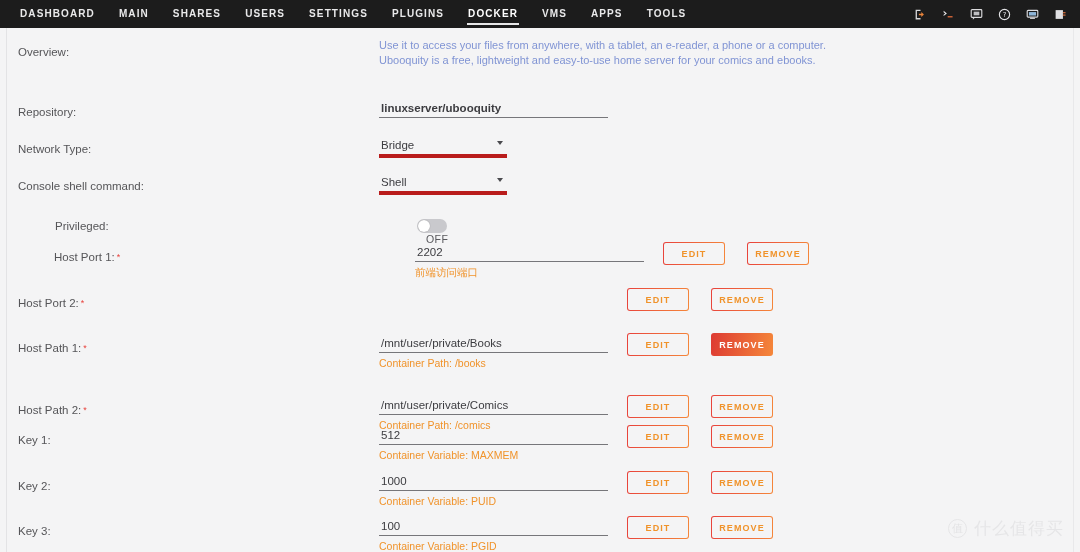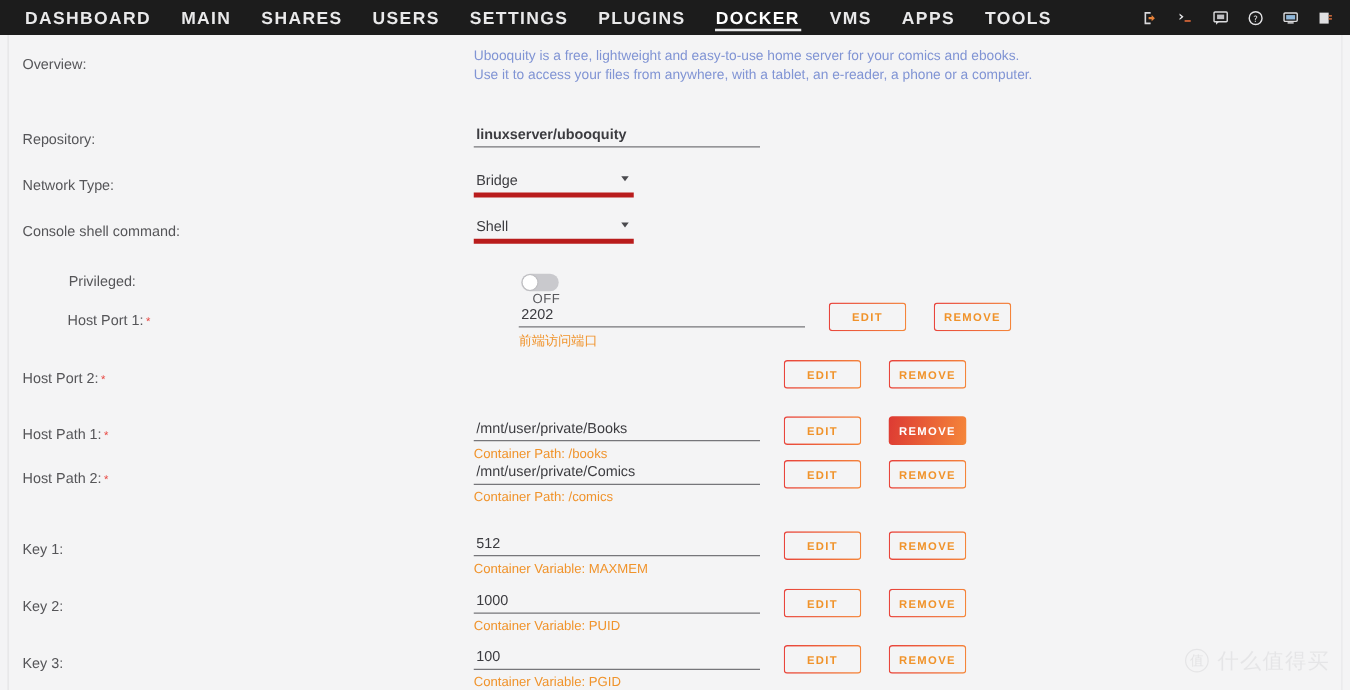"DASHBOARD" .nav-item { font-size: 14px -> 10px }
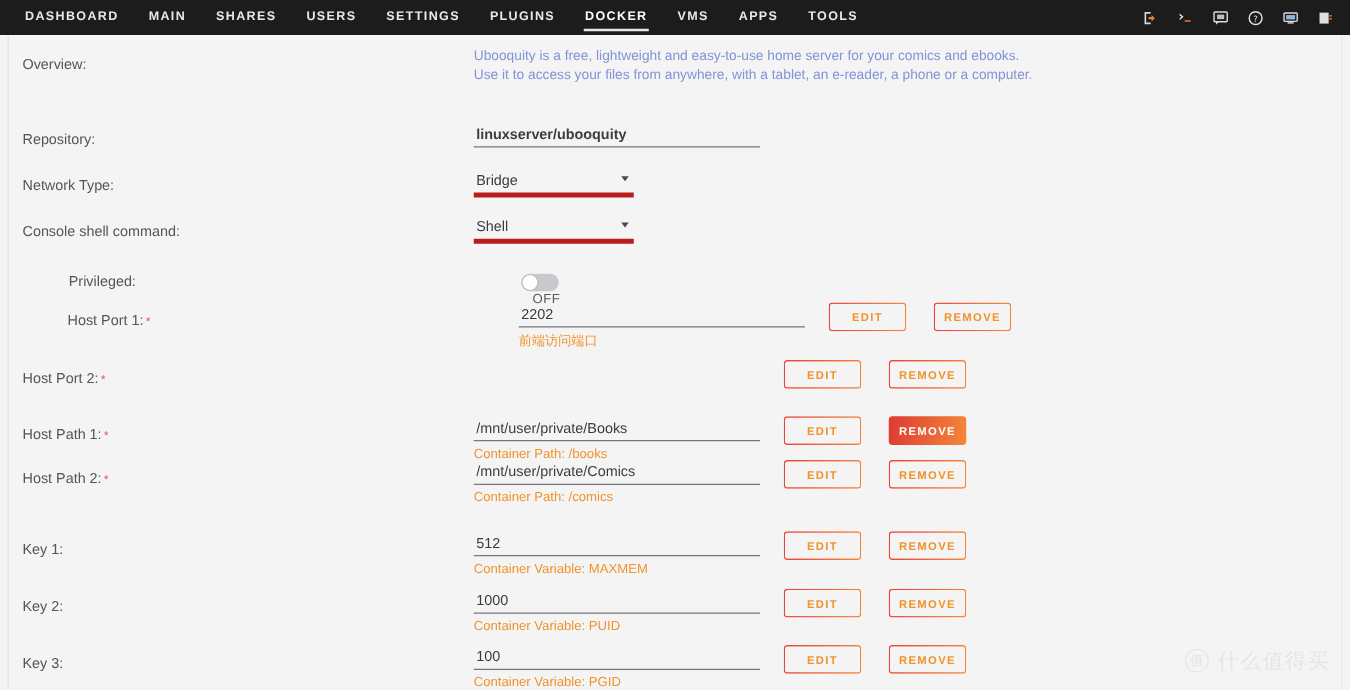"Ubooquity is a free, lightweight" div.overview-text { order: before "Use it to access your" -> after "Use it to access your" }
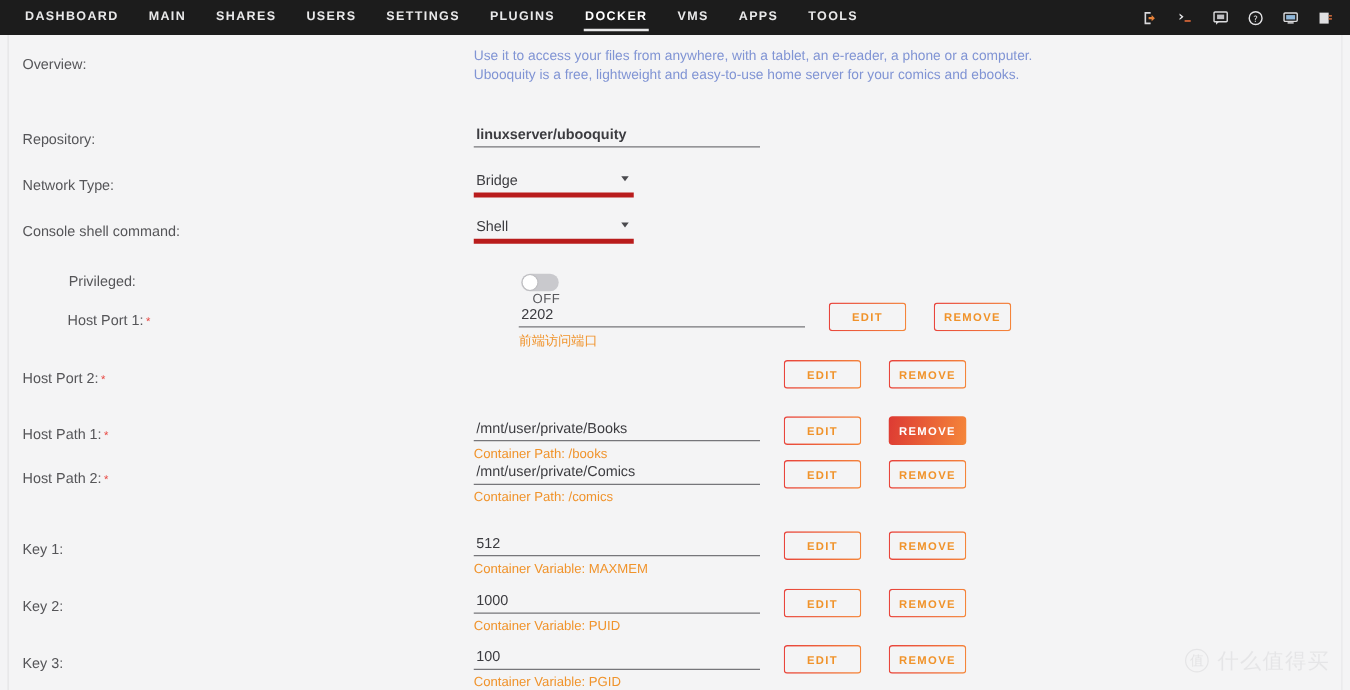"Host Path 2: *" div.row { top: 344px -> 371px }
